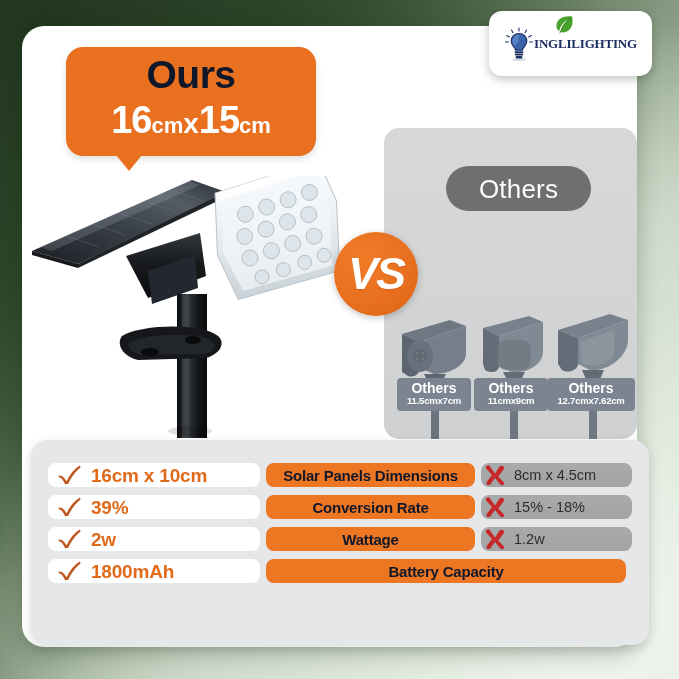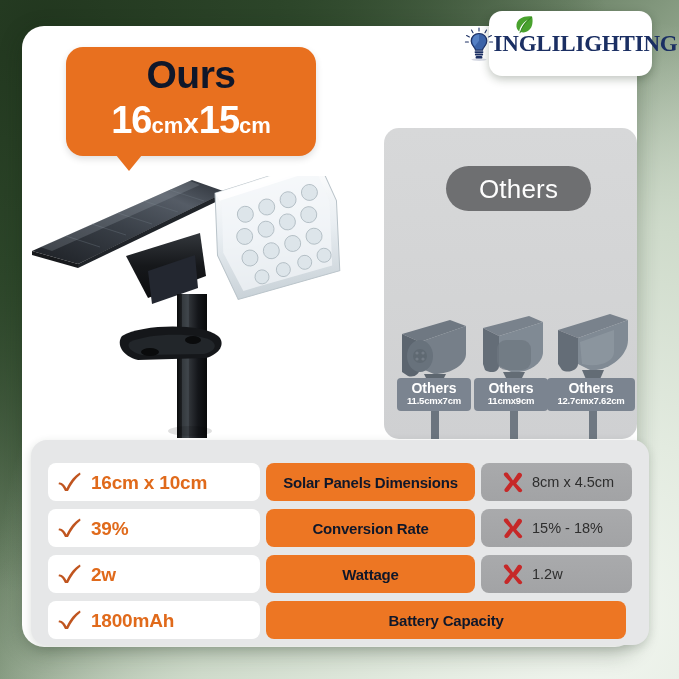"INGLILIGHTING" .logo-text { font-size: 23px -> 13px }
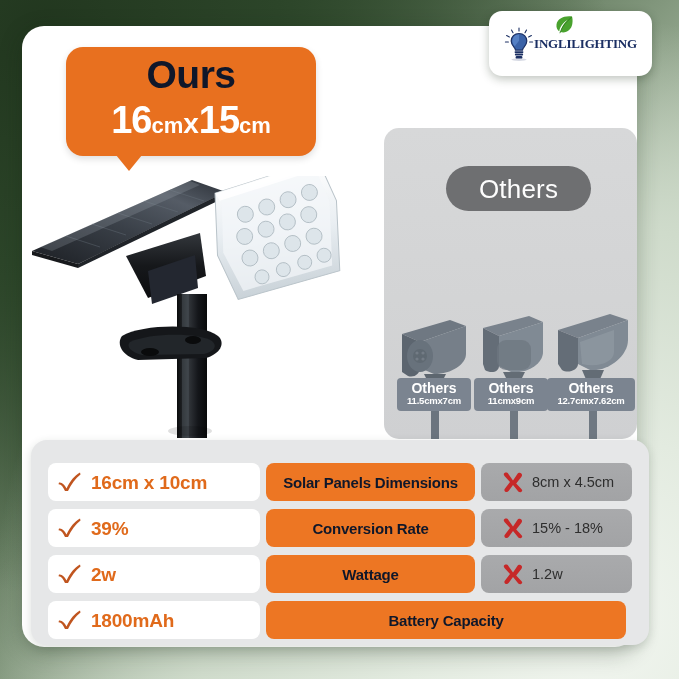"VS" div.vs { html: none -> <div> <div> <span>VS</span> </div> </div> }
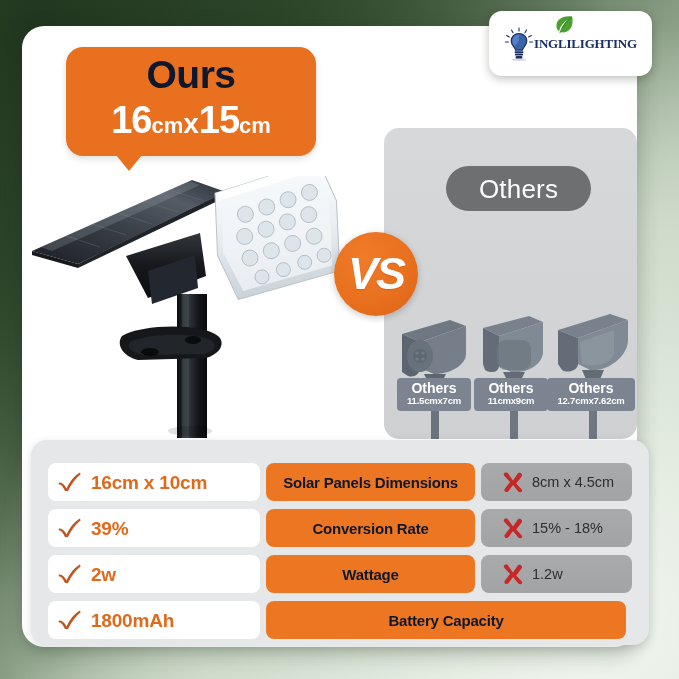"16cm x 10cm" .row { height: 38px -> 24px }
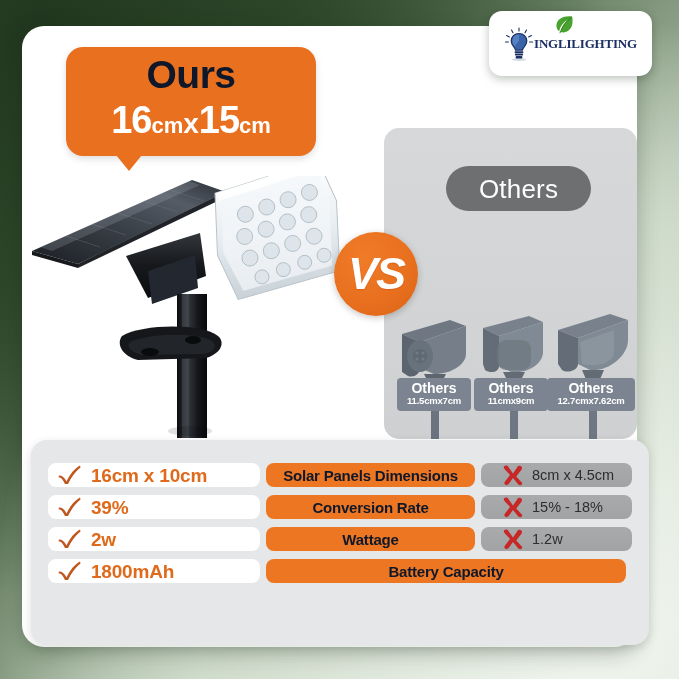"8cm x 4.5cm" .cell-others { padding-left: 20px -> 2px }
